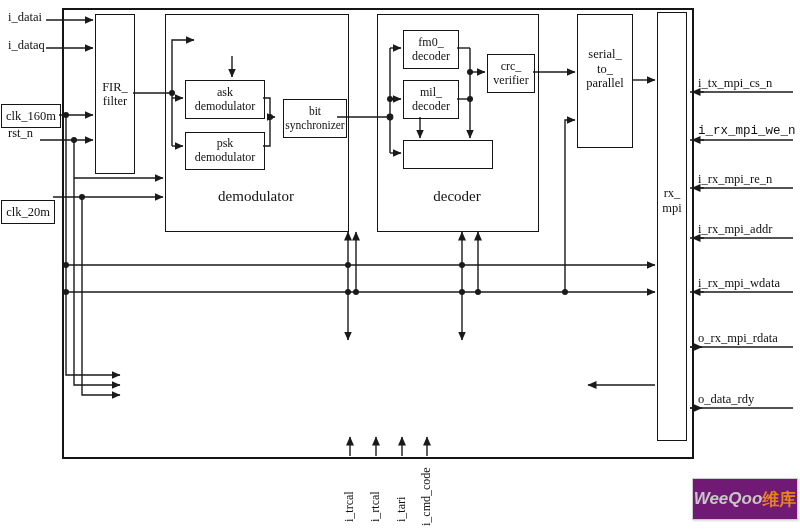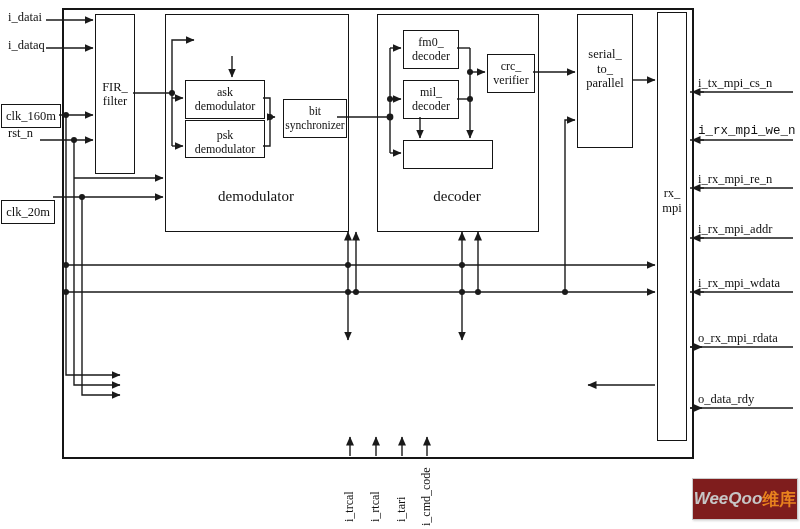"psk" div.box { justify-content: flex-end -> none; top: 120px -> 132px }
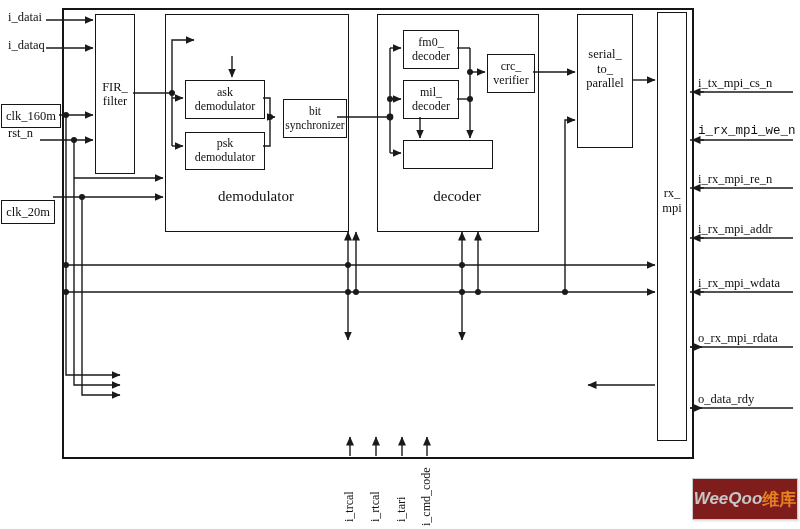"WeeQoo" .watermark { background: #7f1d1d -> #701a75 }
